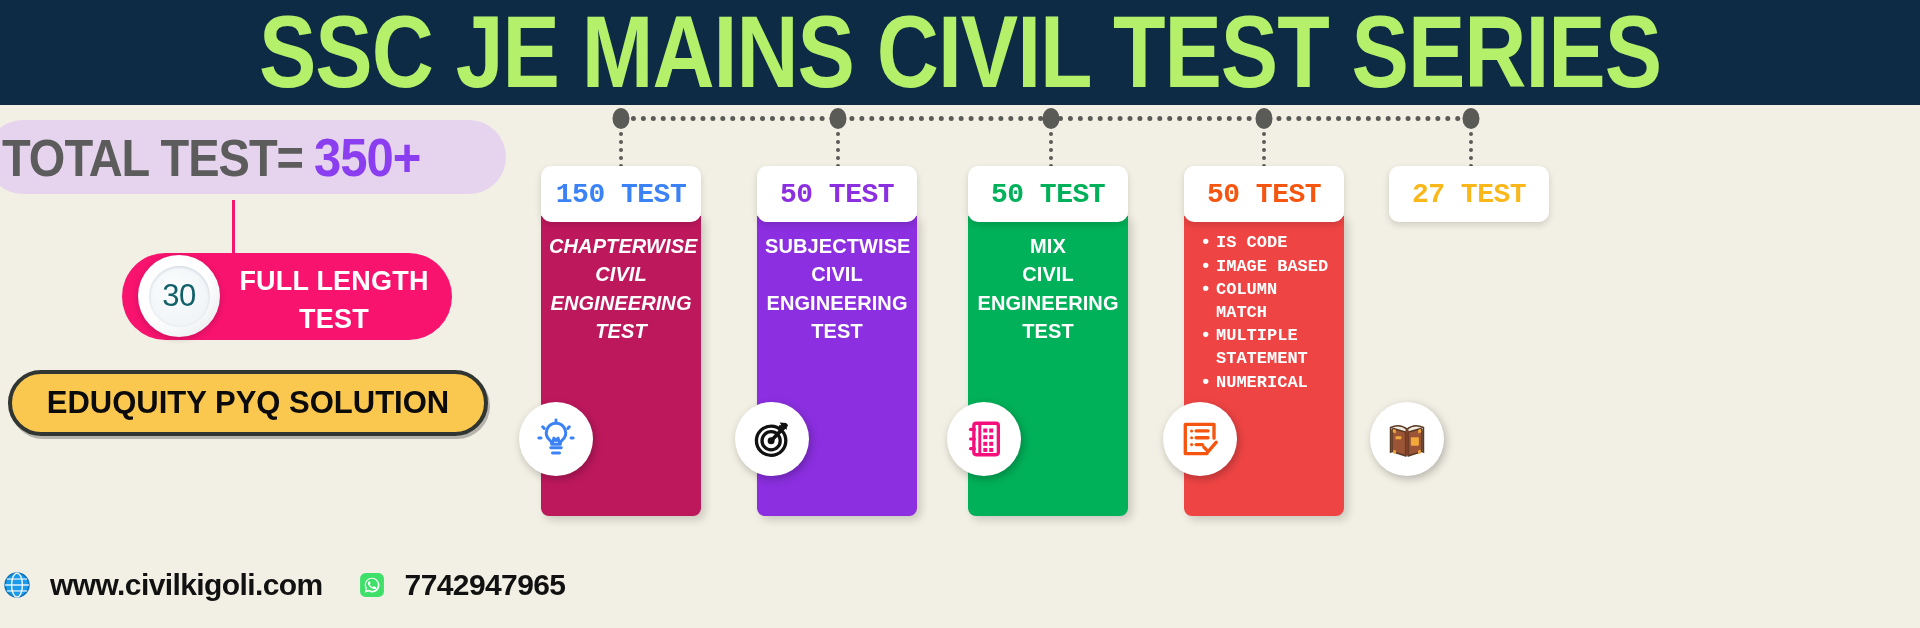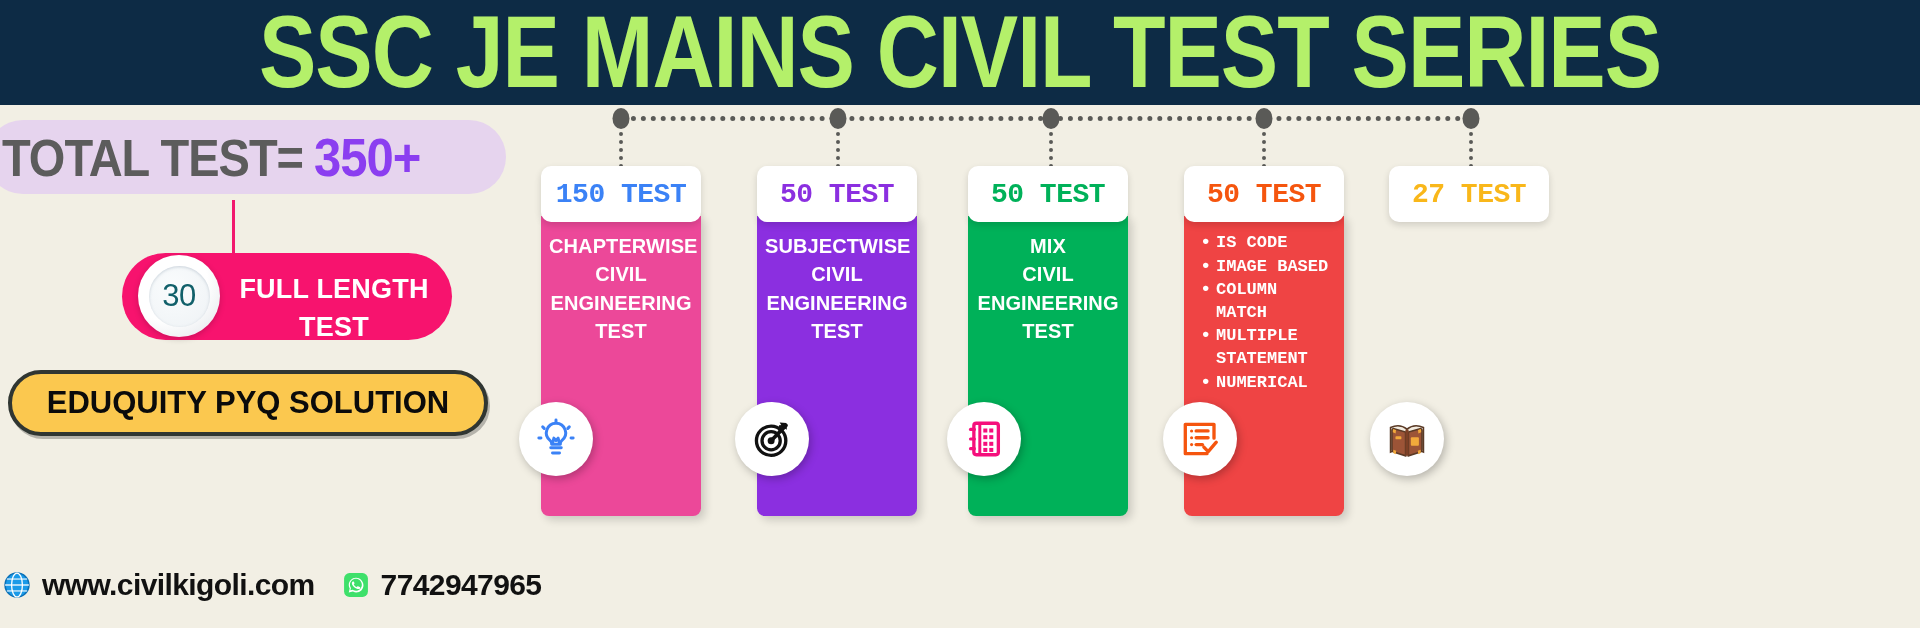"CHAPTERWISE" div.card-body { background: #ec4899 -> #be185d; font-style: none -> italic }
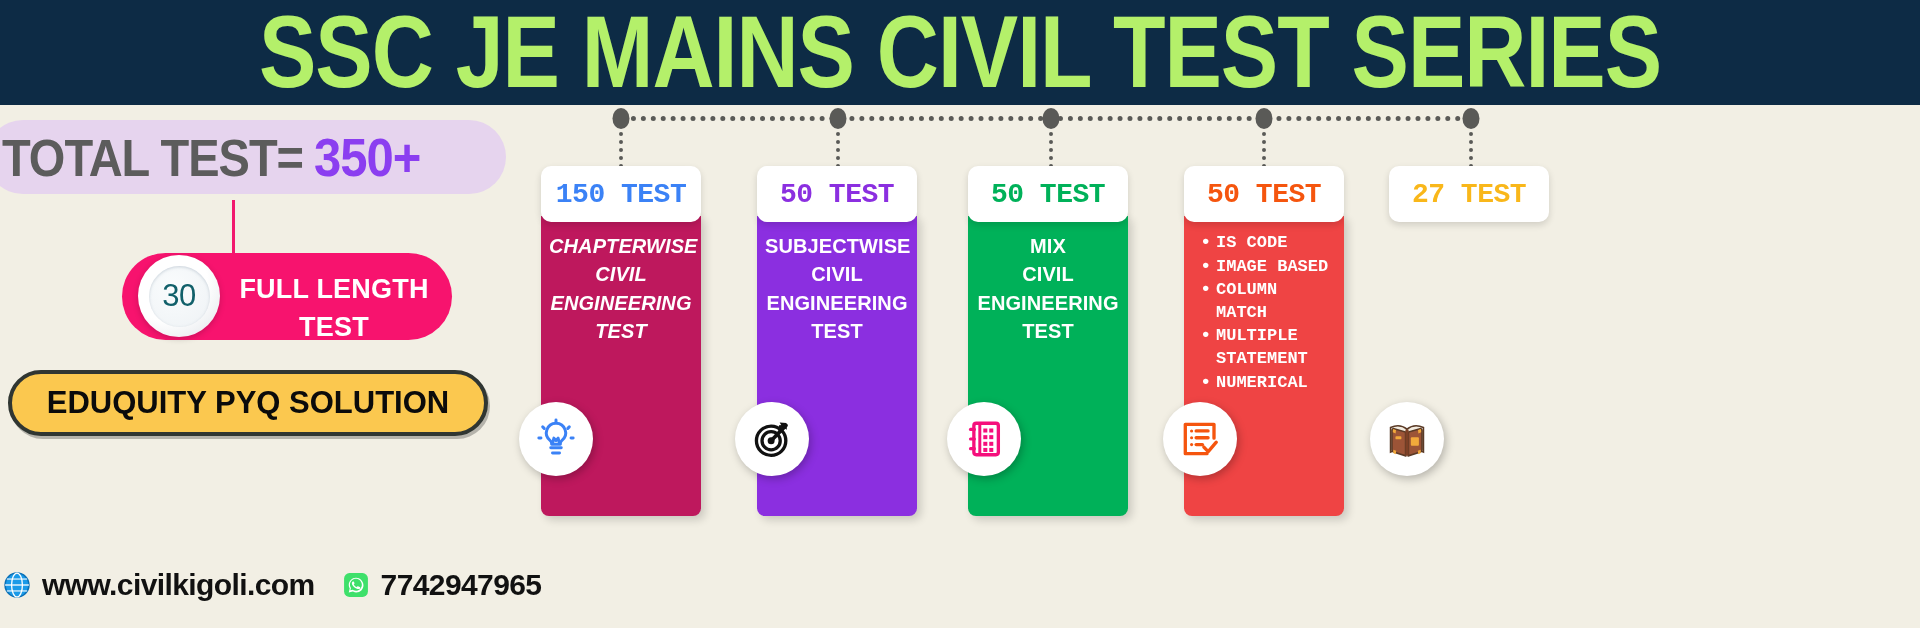"FULL LENGTH TEST" .fl-text { top: 270px -> 262px }
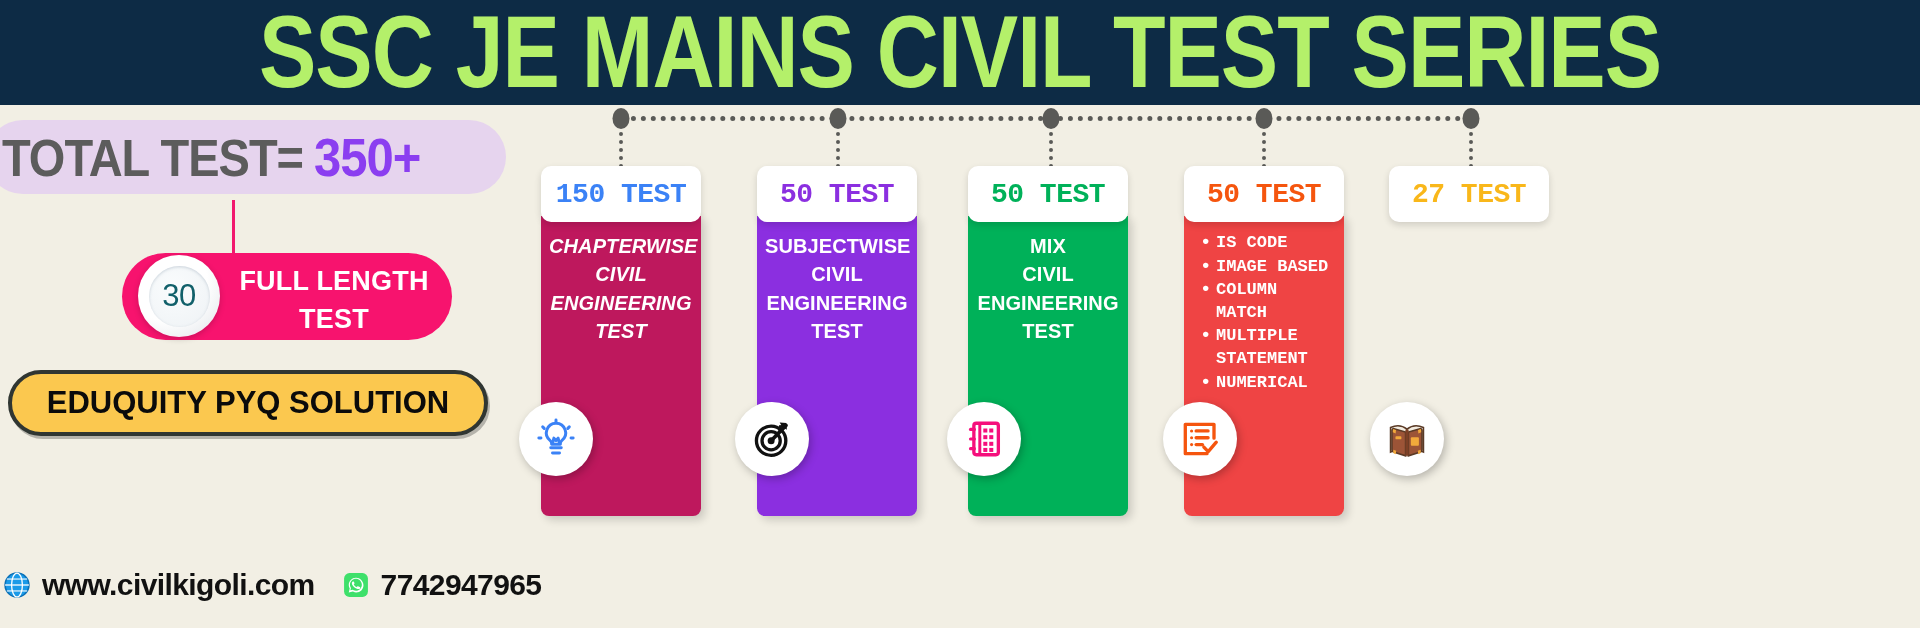"www.civilkigoli.com" .footer-row { gap: 12px -> 20px }
